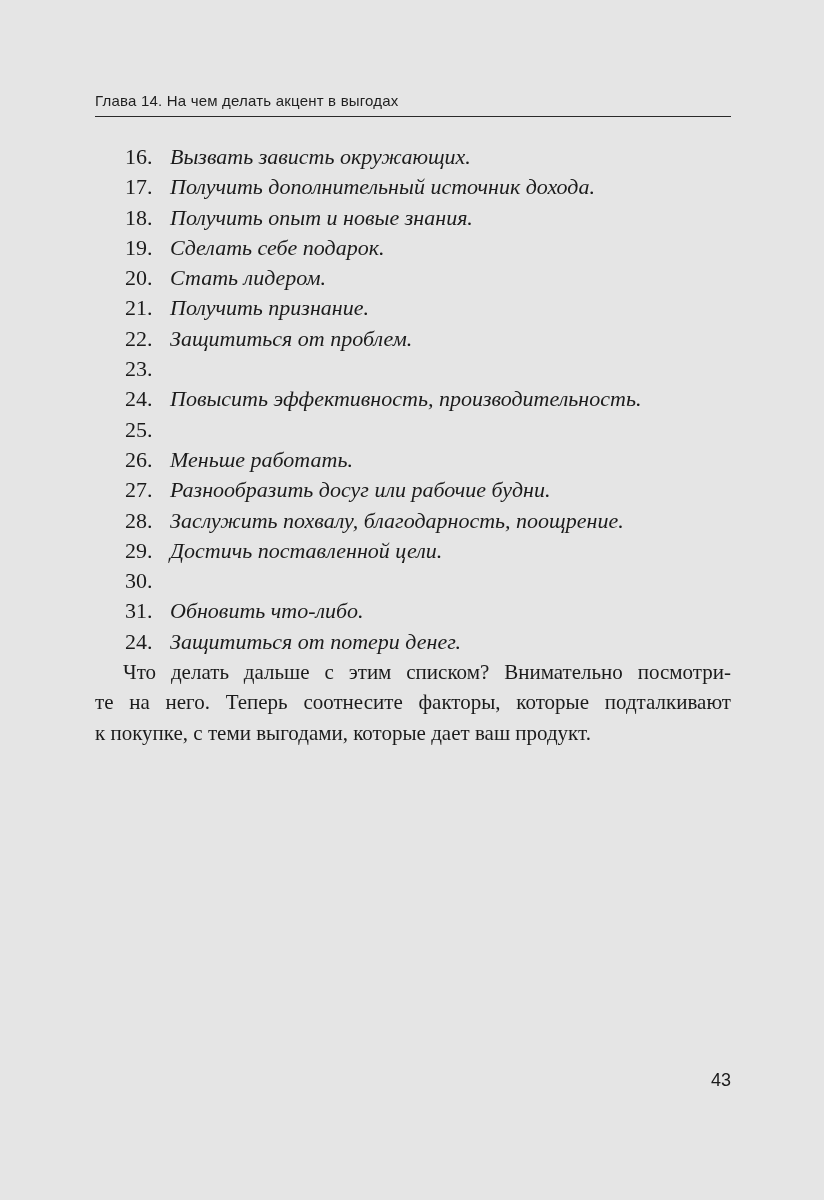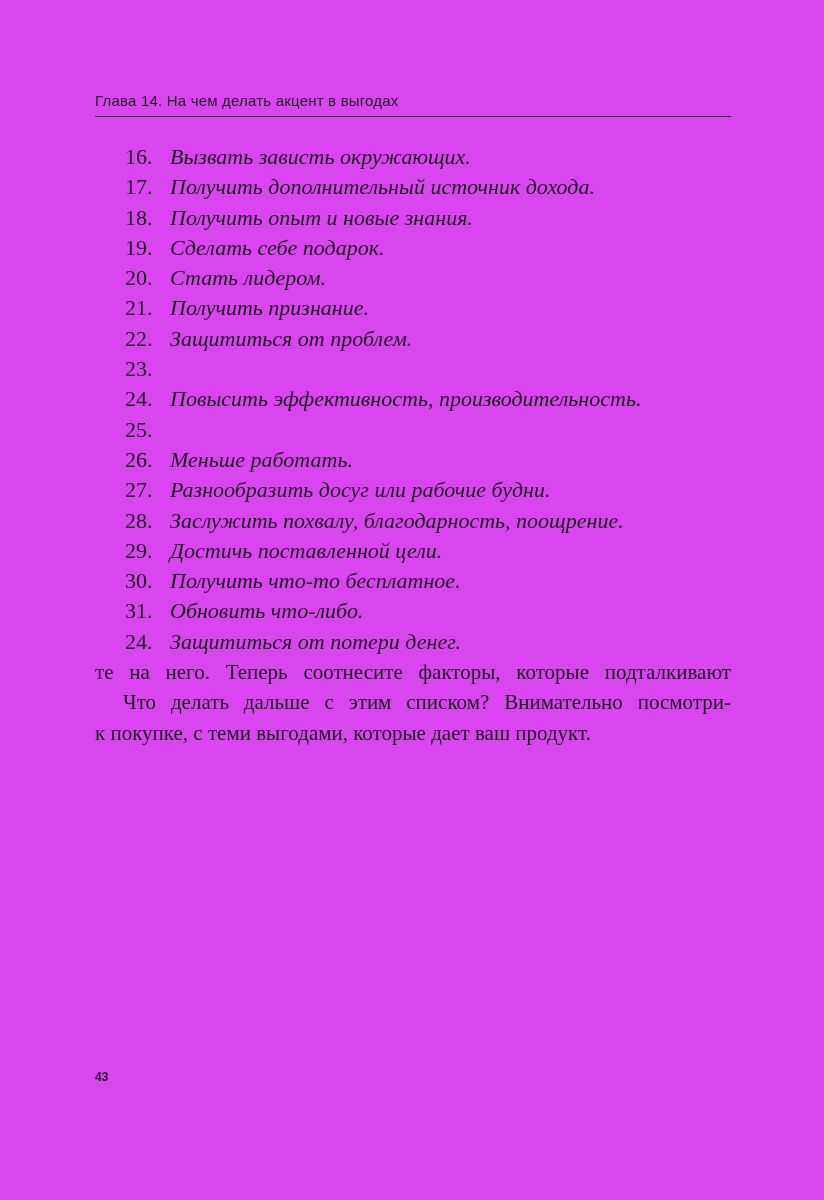"Глава 14. На чем делать" .page { background: #d946ef -> #e5e5e5 }
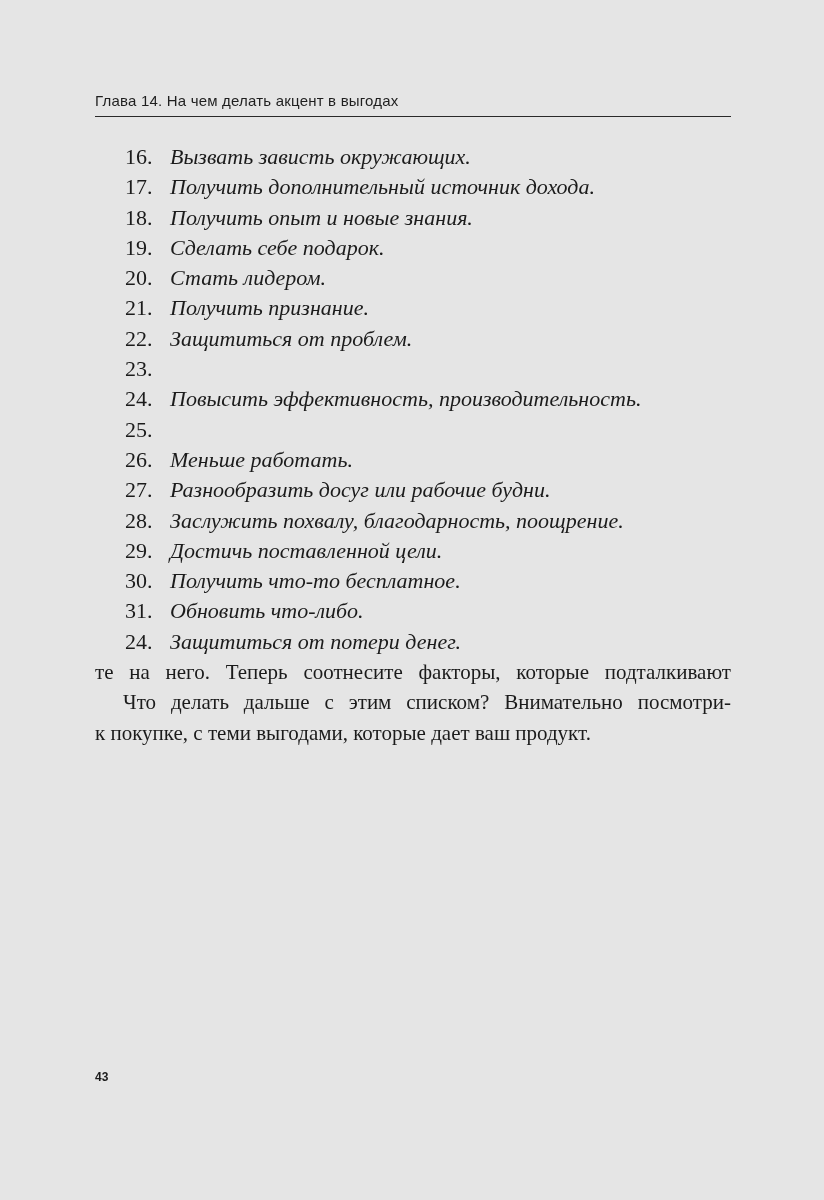"Получить что-то бесплатное." span.item-text { html: <span>Получить что-то бесплатное.</span> -> none }
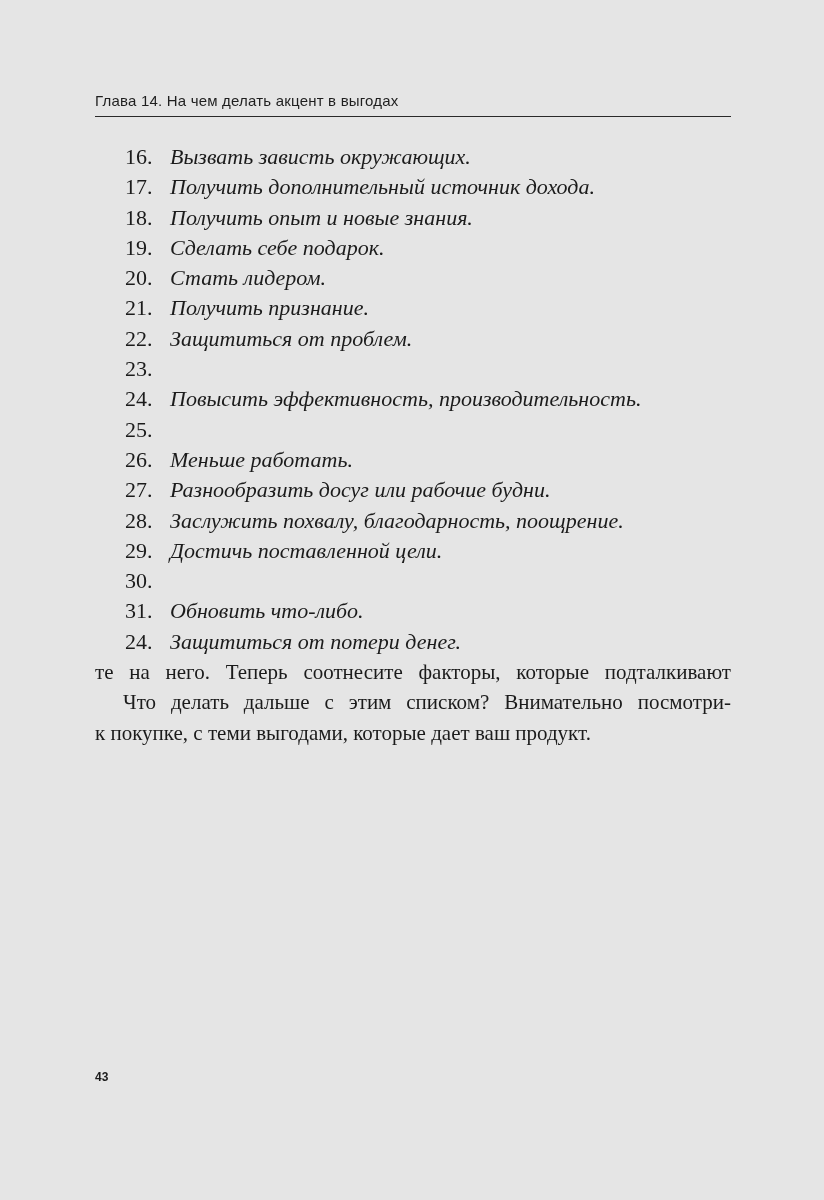"те на него. Теперь соотнесите" span.para-line { order: before "Что делать дальше с этим" -> after "Что делать дальше с этим" }
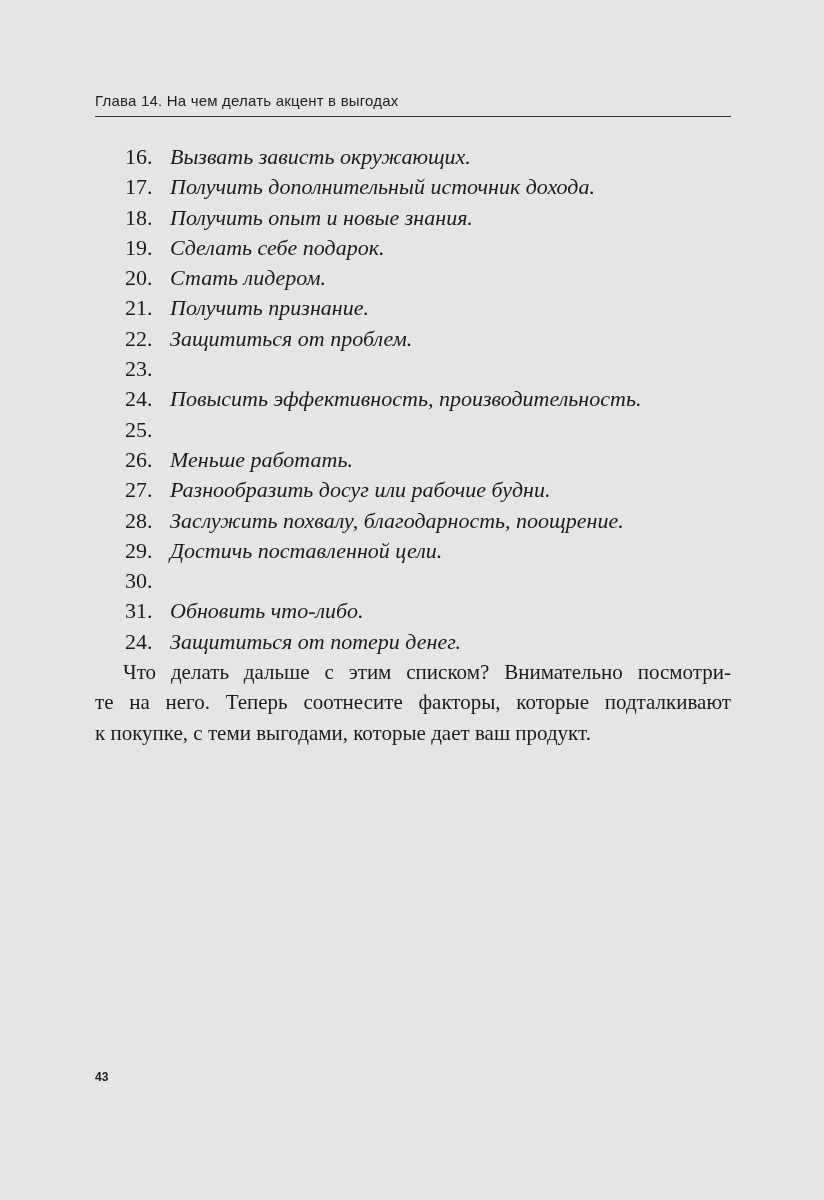"43" .page-number { font-size: 12px -> 18px; font-weight: bold -> normal; text-align: left -> right }
